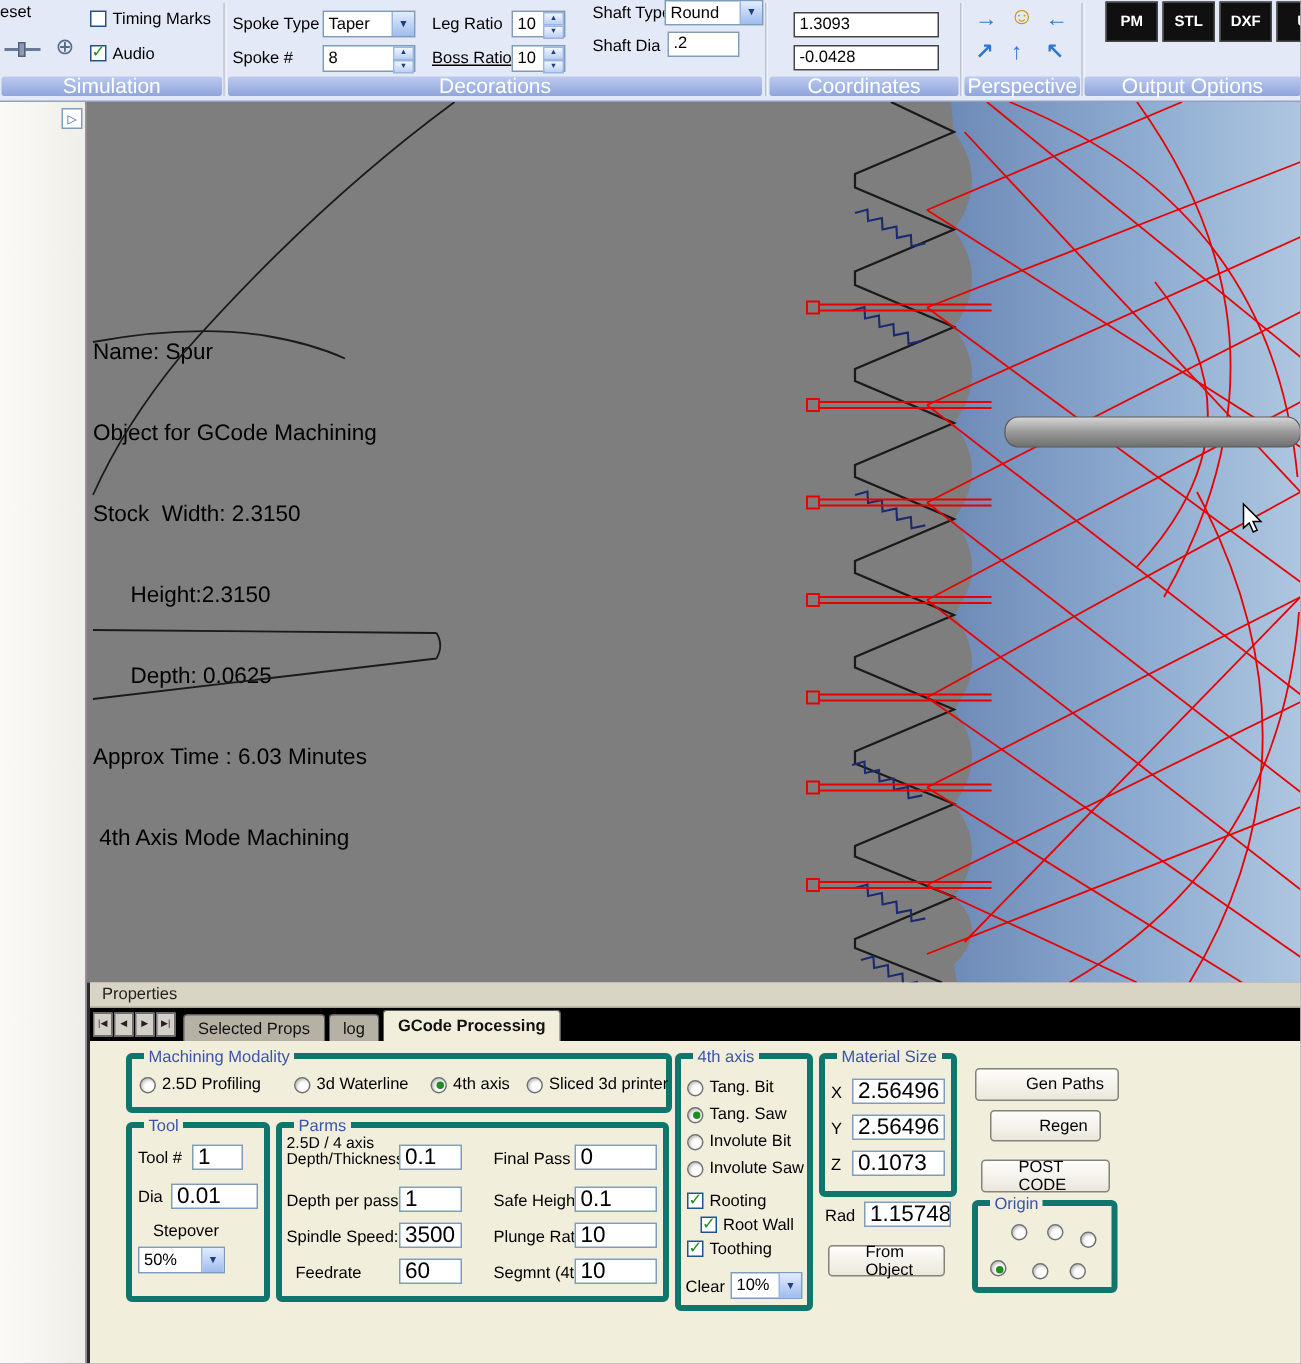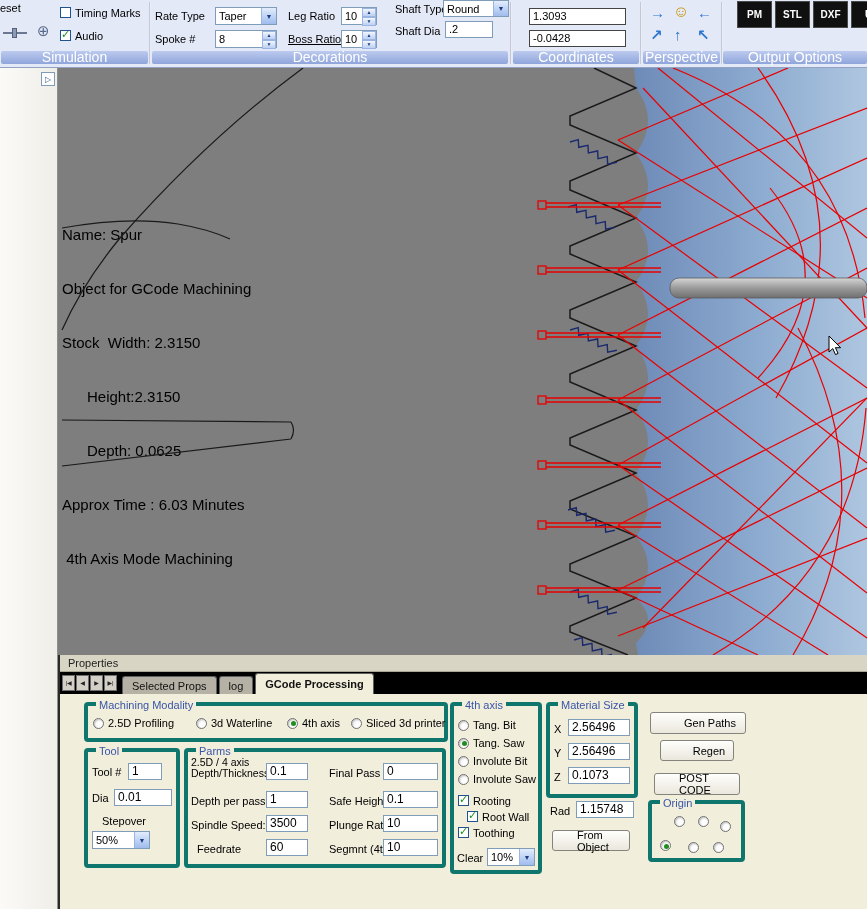"Rate Type" div.tb-label { text: Rate -> Spoke }
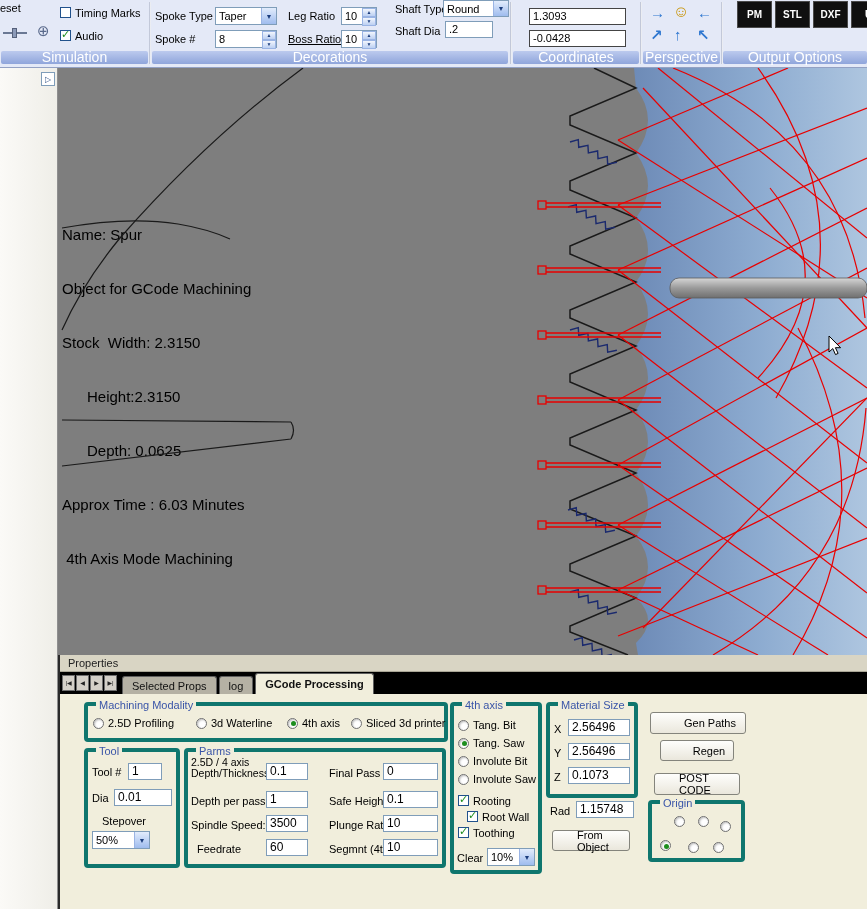"2.56496" .pinput { font-size: 12px -> 15px }
